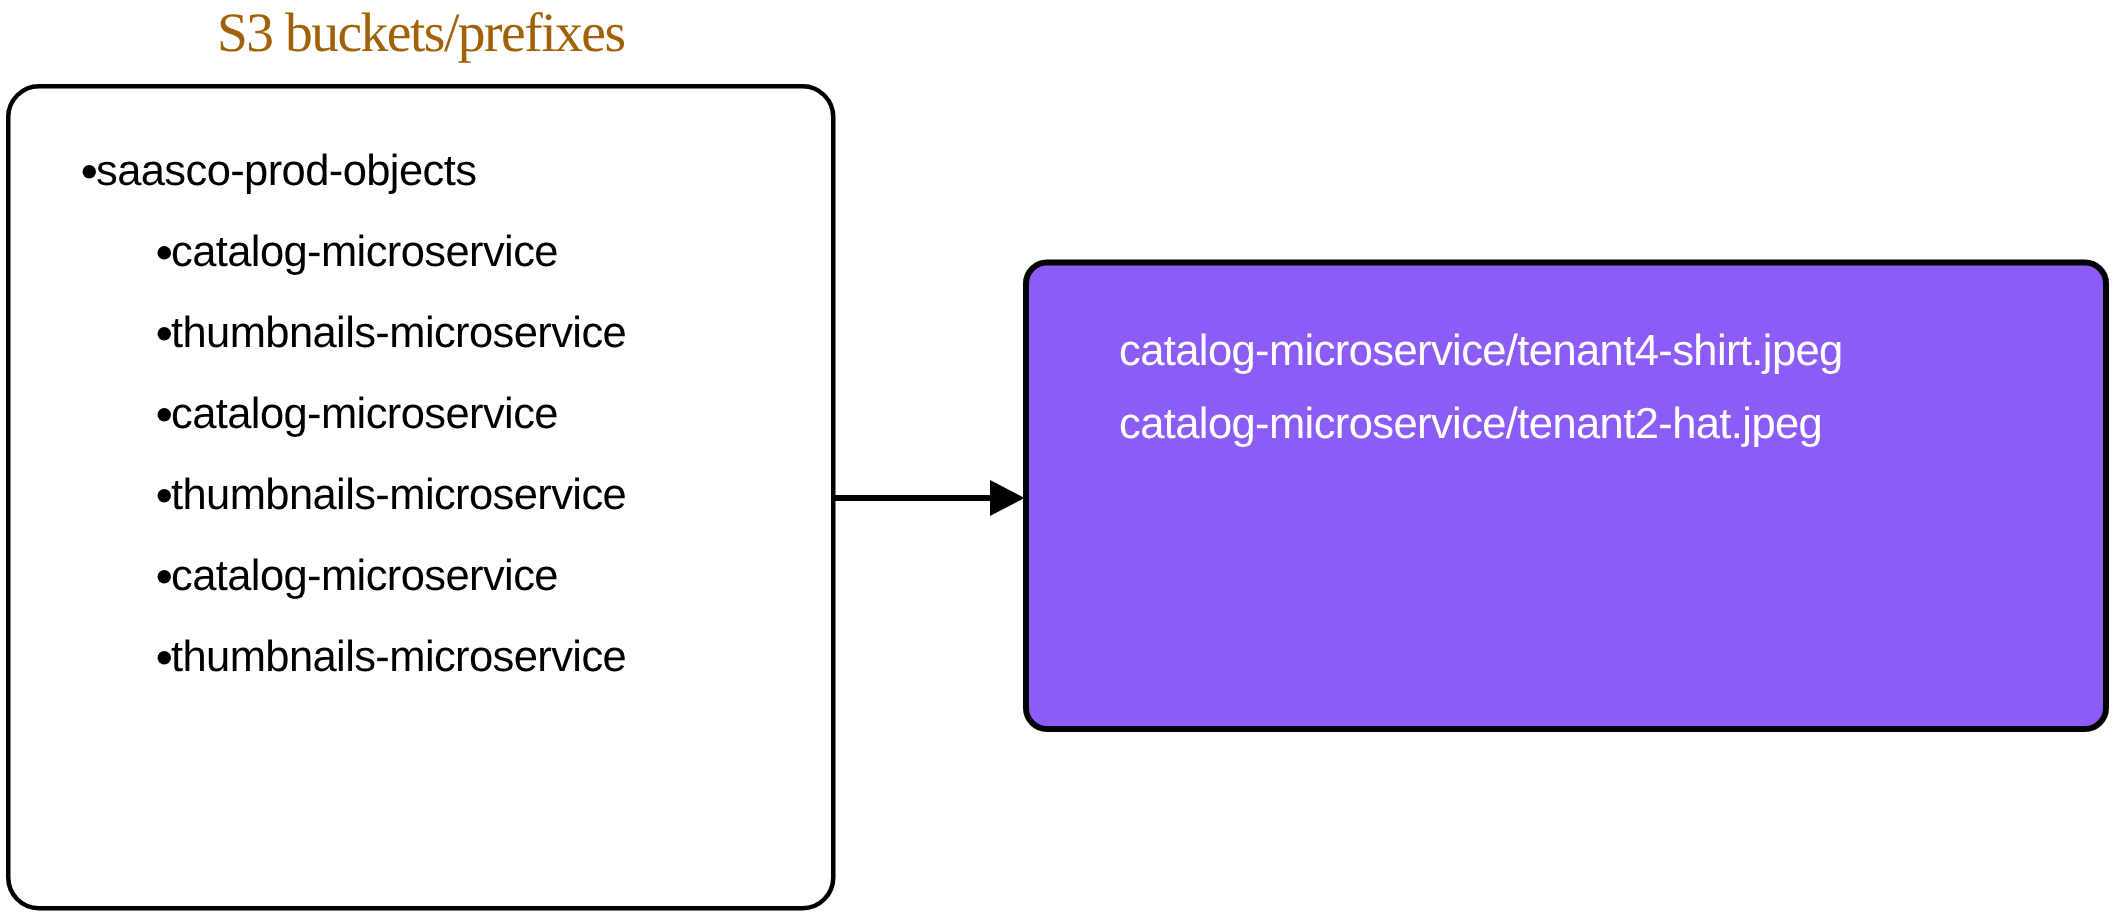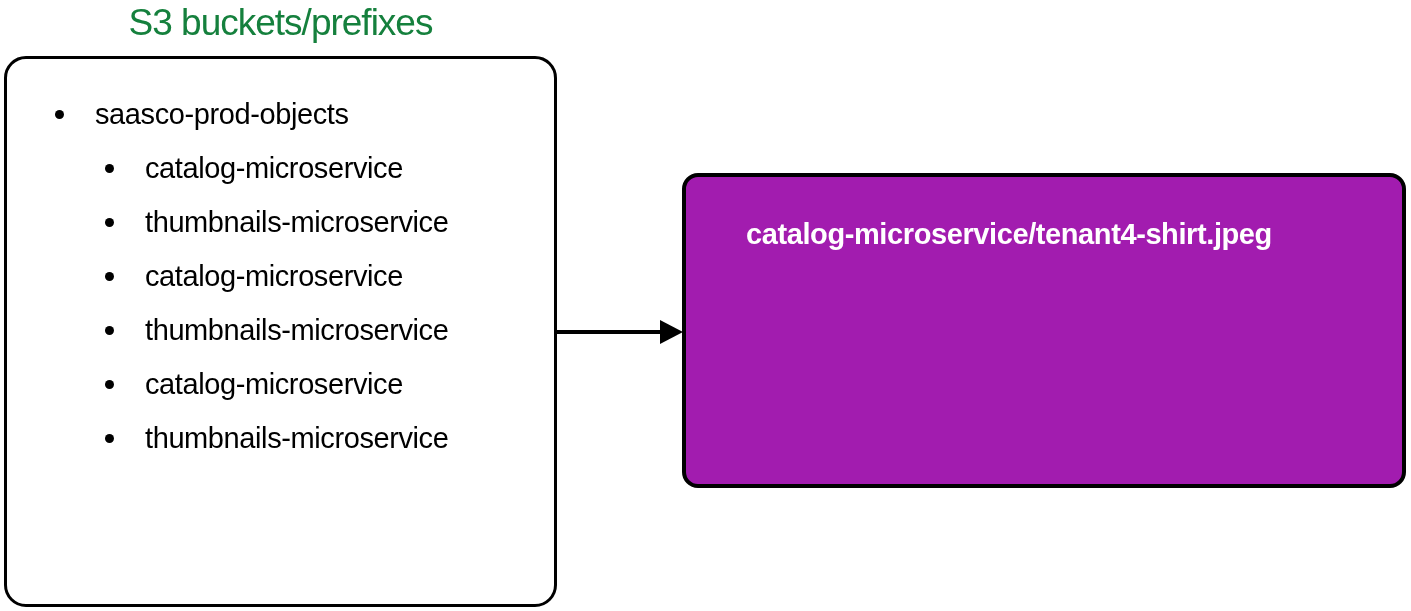"S3 buckets/prefixes" .diagram-title { color: #15803d -> #a16207; font-family: none -> Liberation Serif, serif }
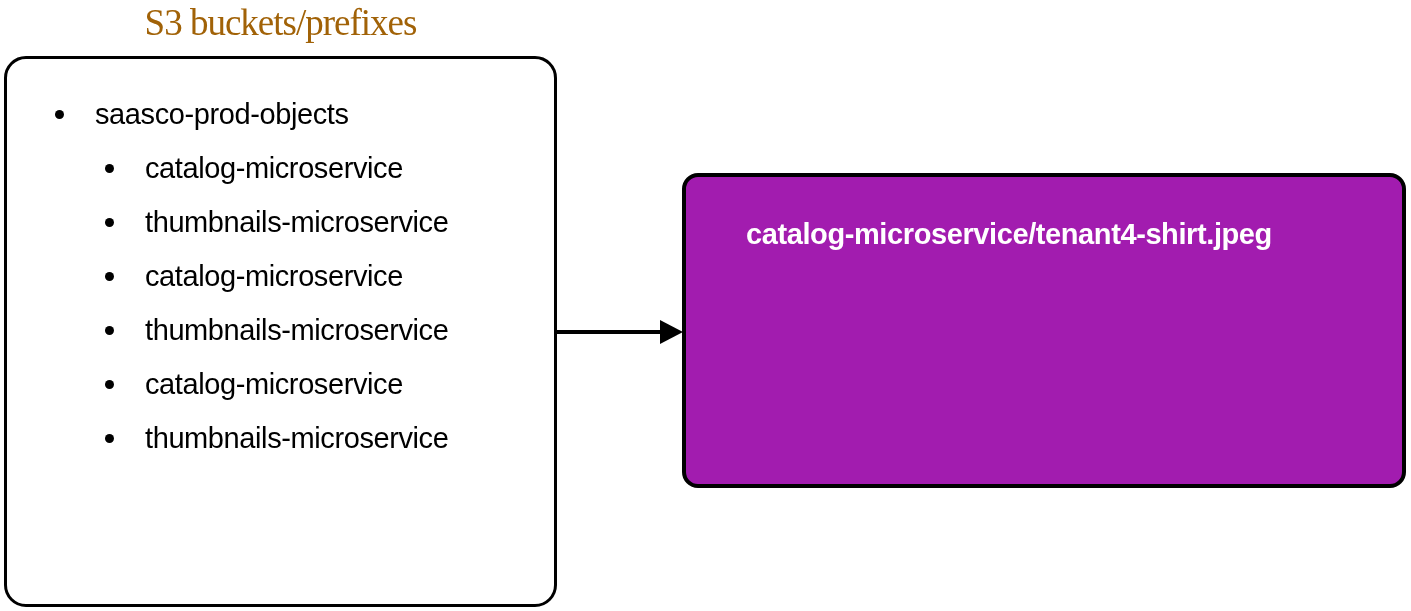"saasco-prod-objects" .row .row-label { margin-left: 31px -> none }
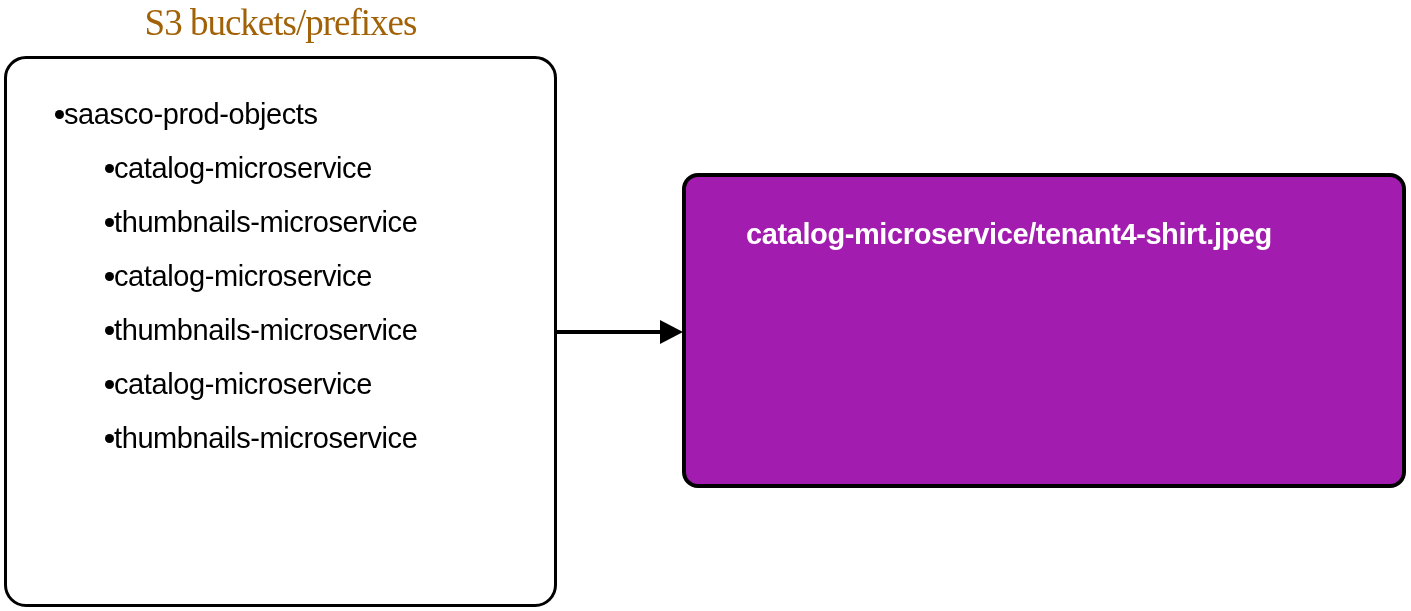"catalog-microservice/tenant4-shirt.jpeg" div.object-panel { background: #a21caf -> #8b5cf6; font-weight: bold -> none }
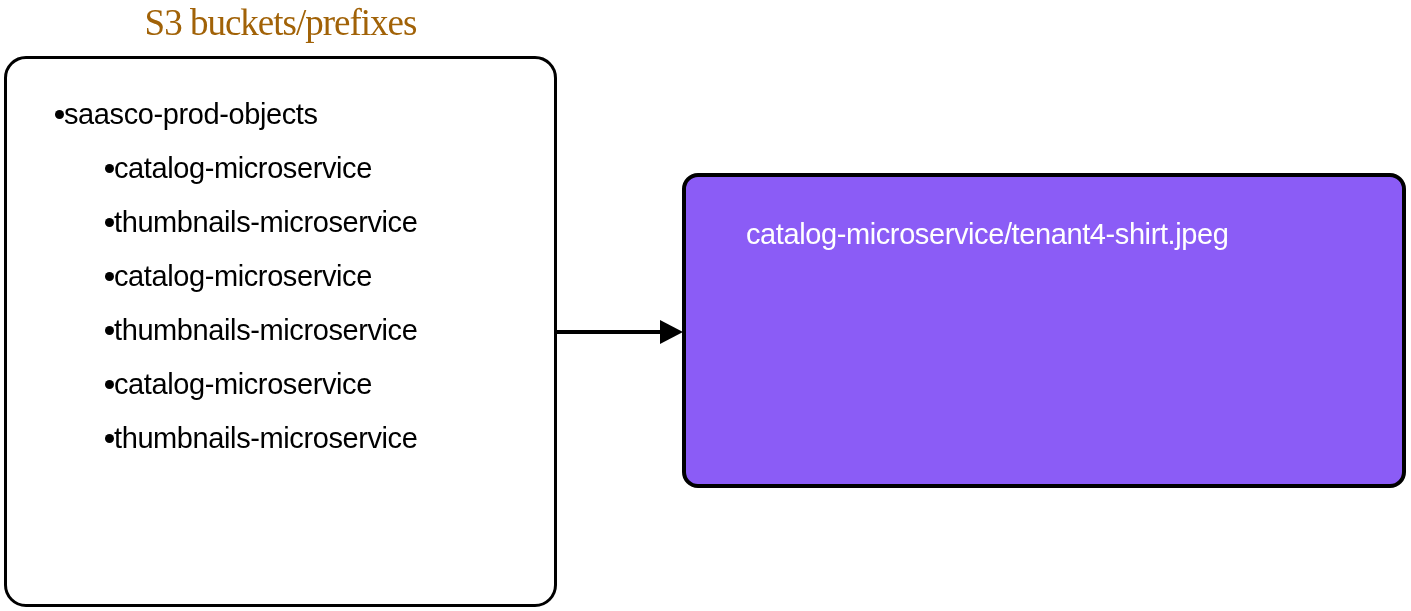"catalog-microservice/tenant2-hat.jpeg" div.object-line { html: none -> <div>catalog-microservice/tenant2-hat.jpeg</div> }
